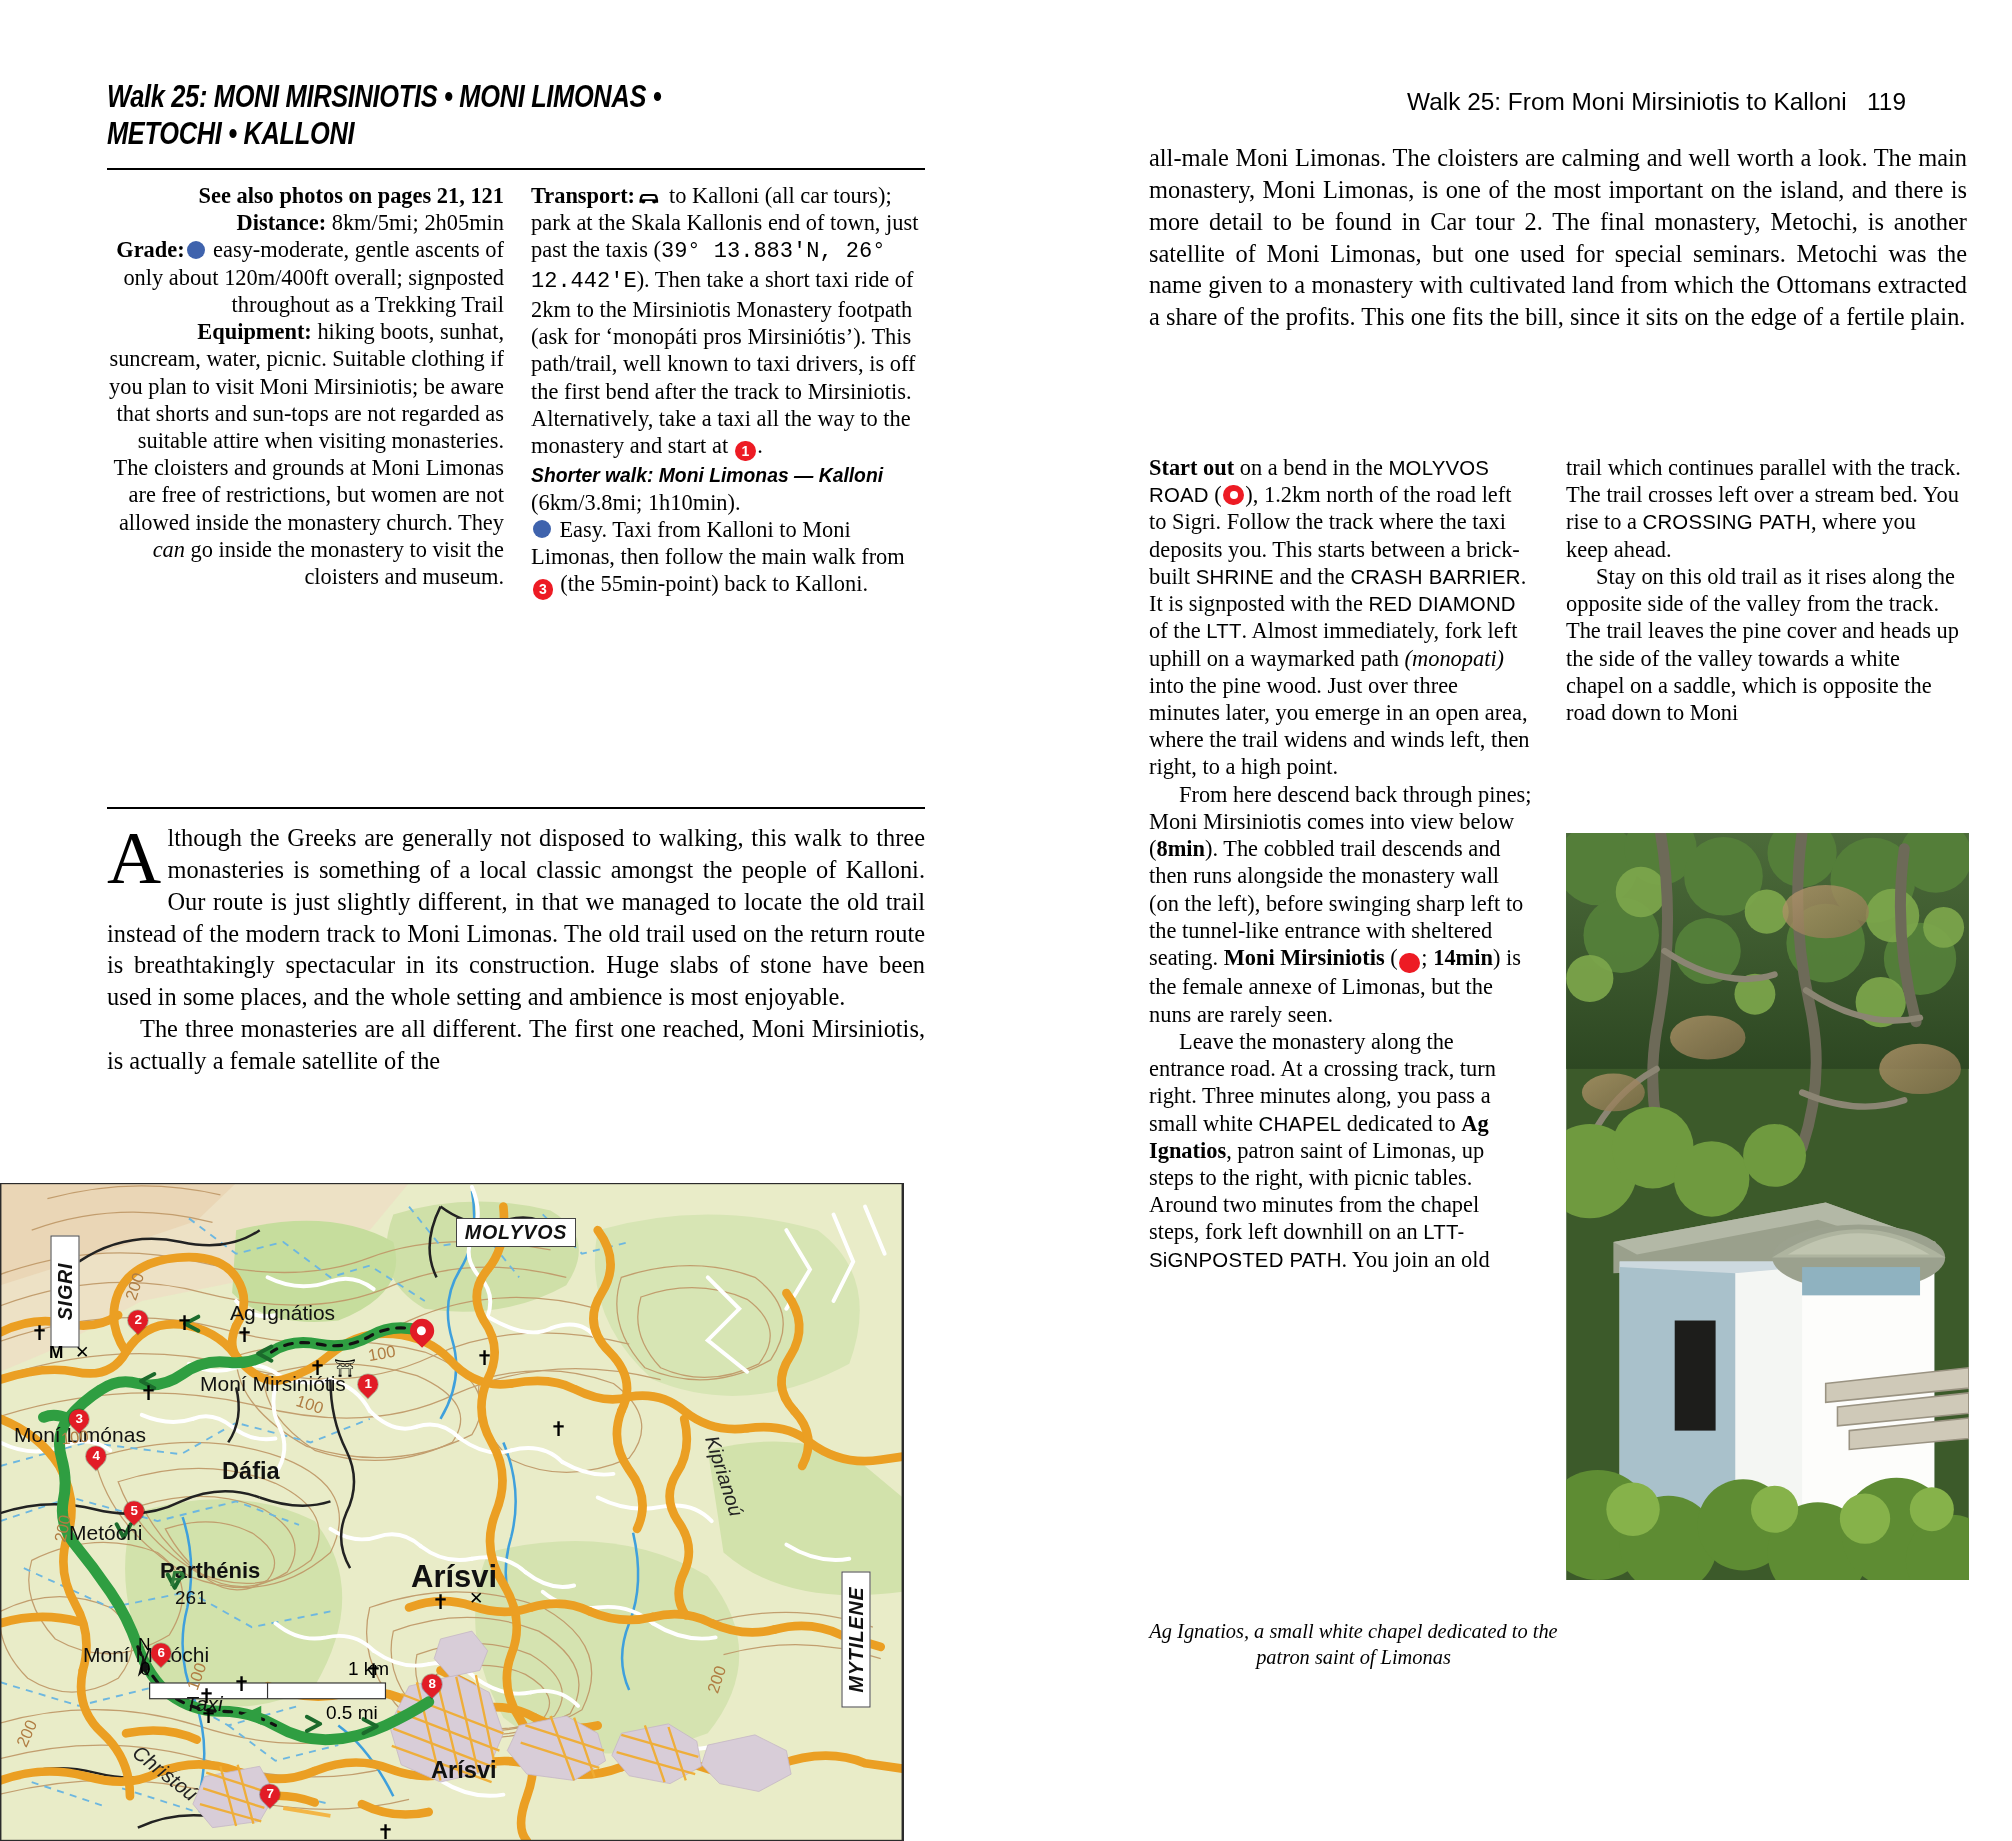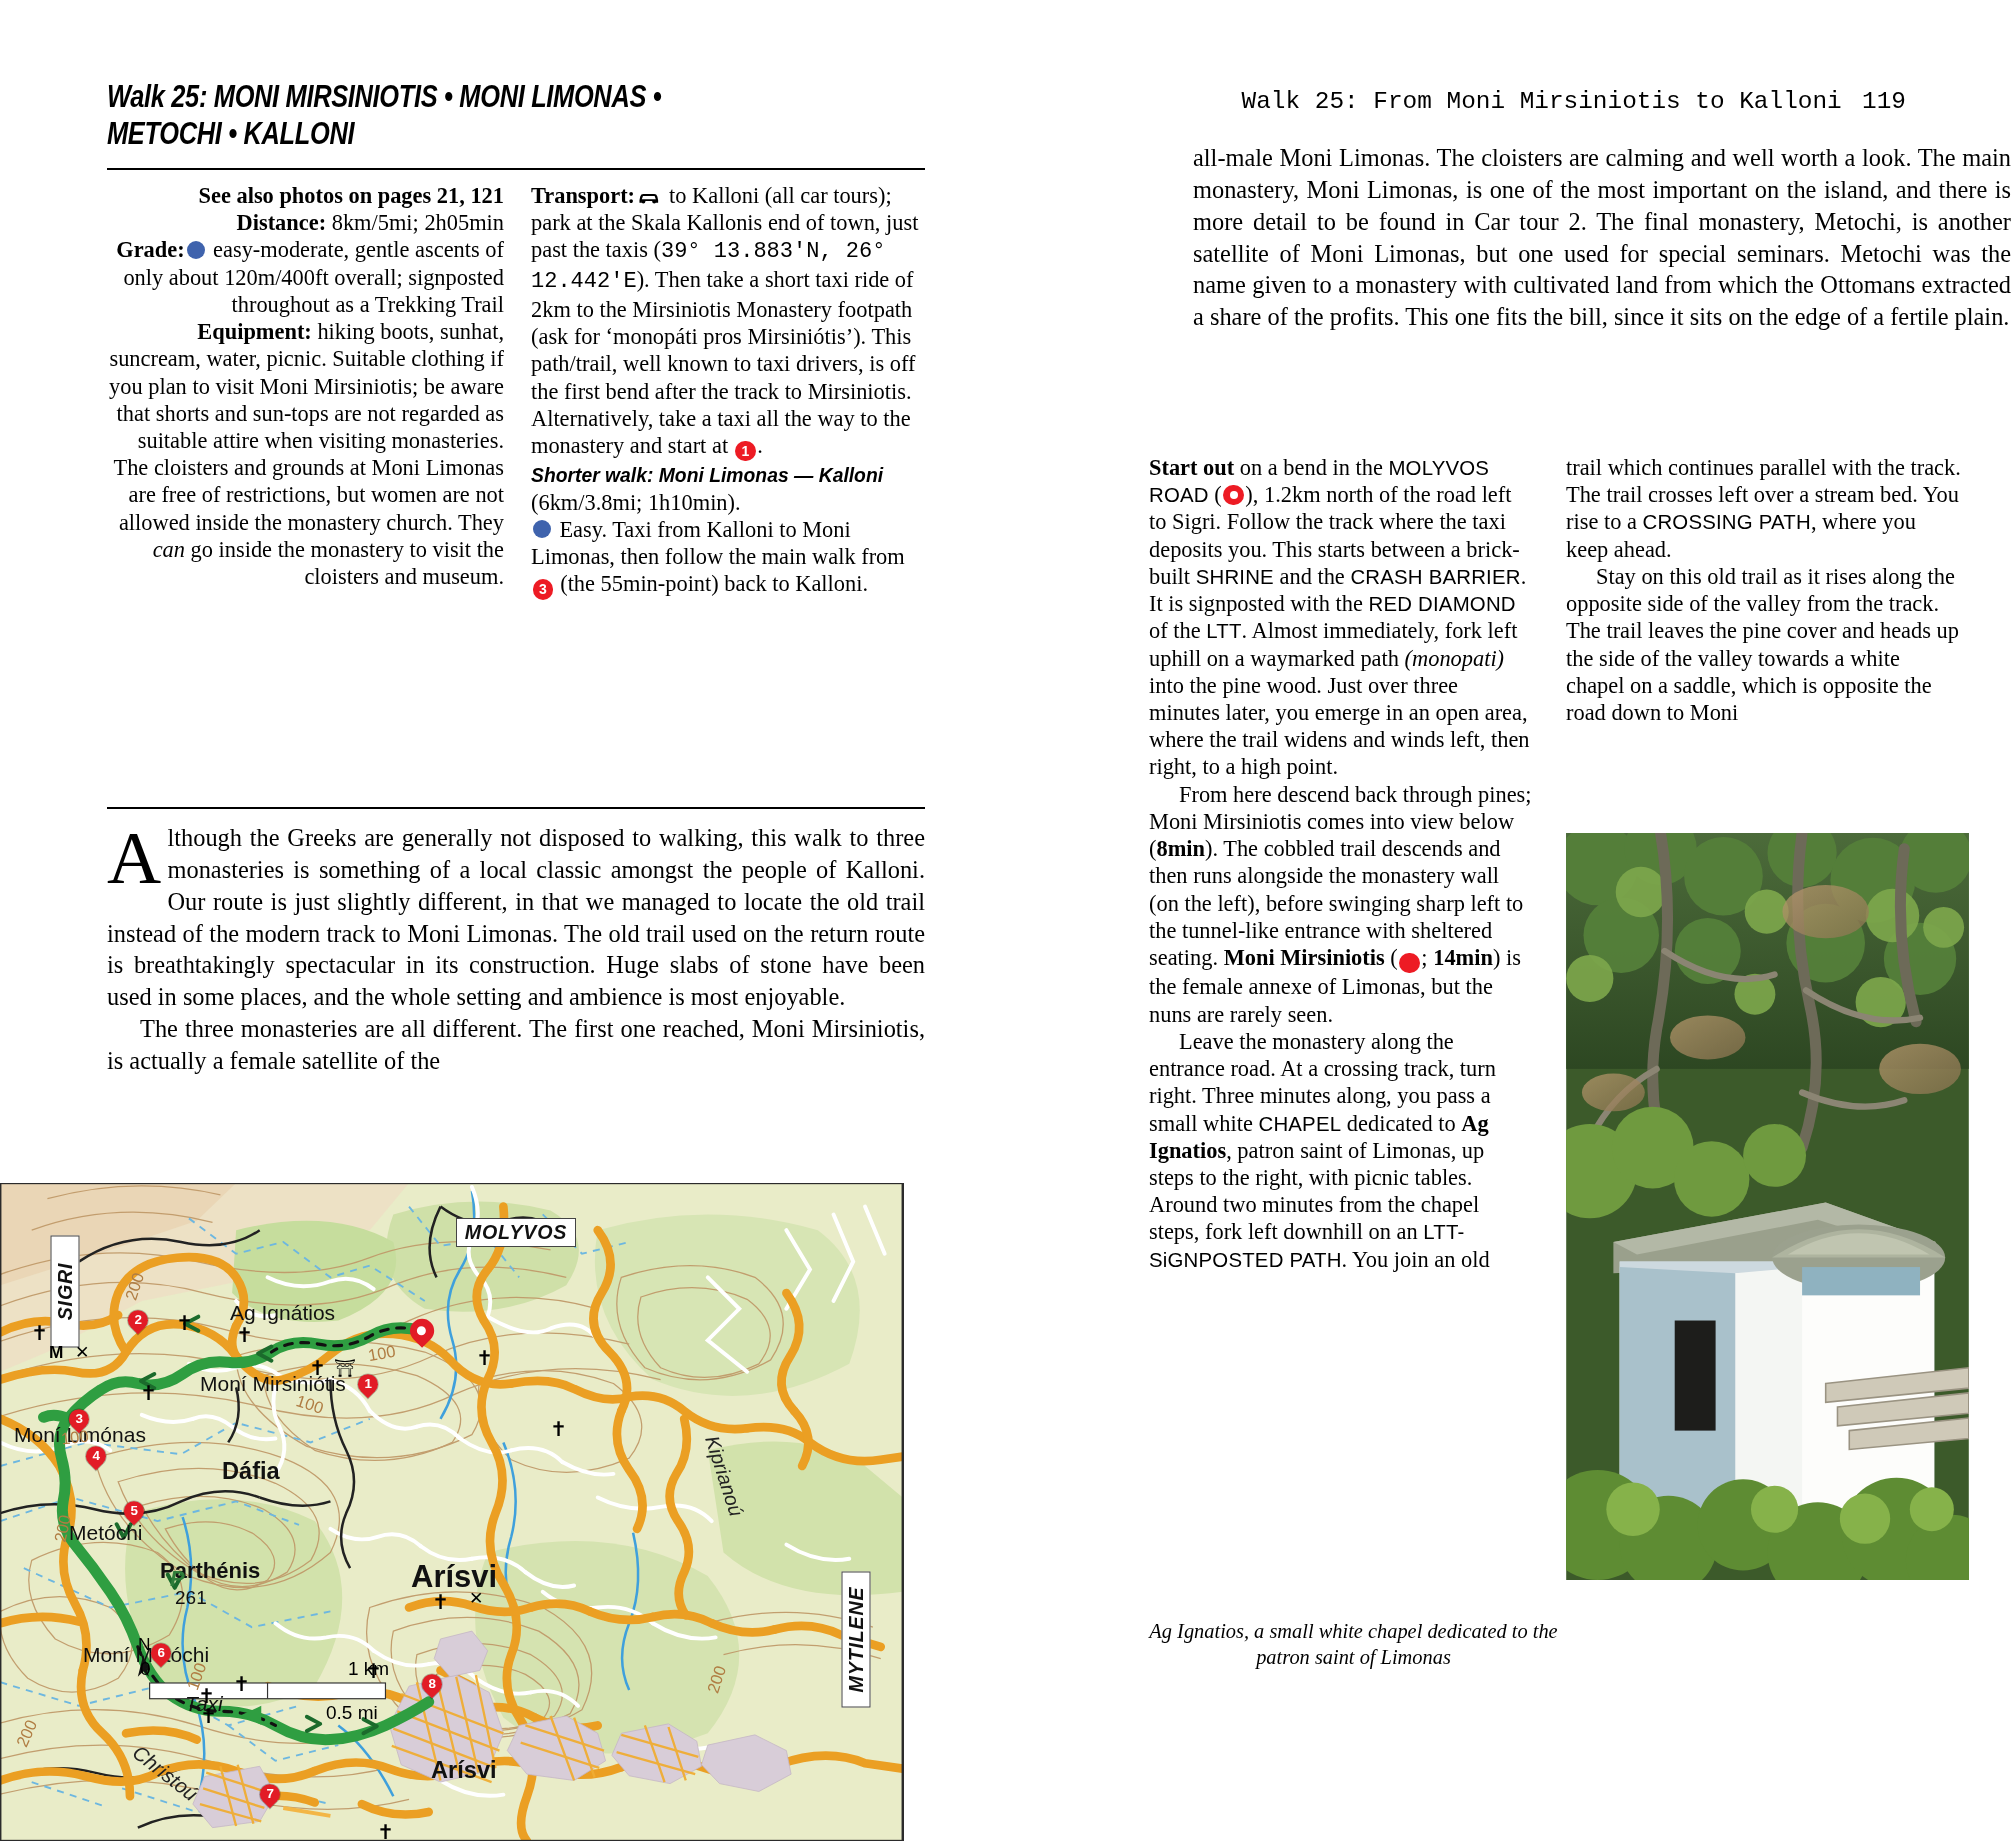"Walk 25: From Moni Mirsiniotis" #running-head { font-family: Liberation Mono, monospace -> Liberation Sans, sans-serif }
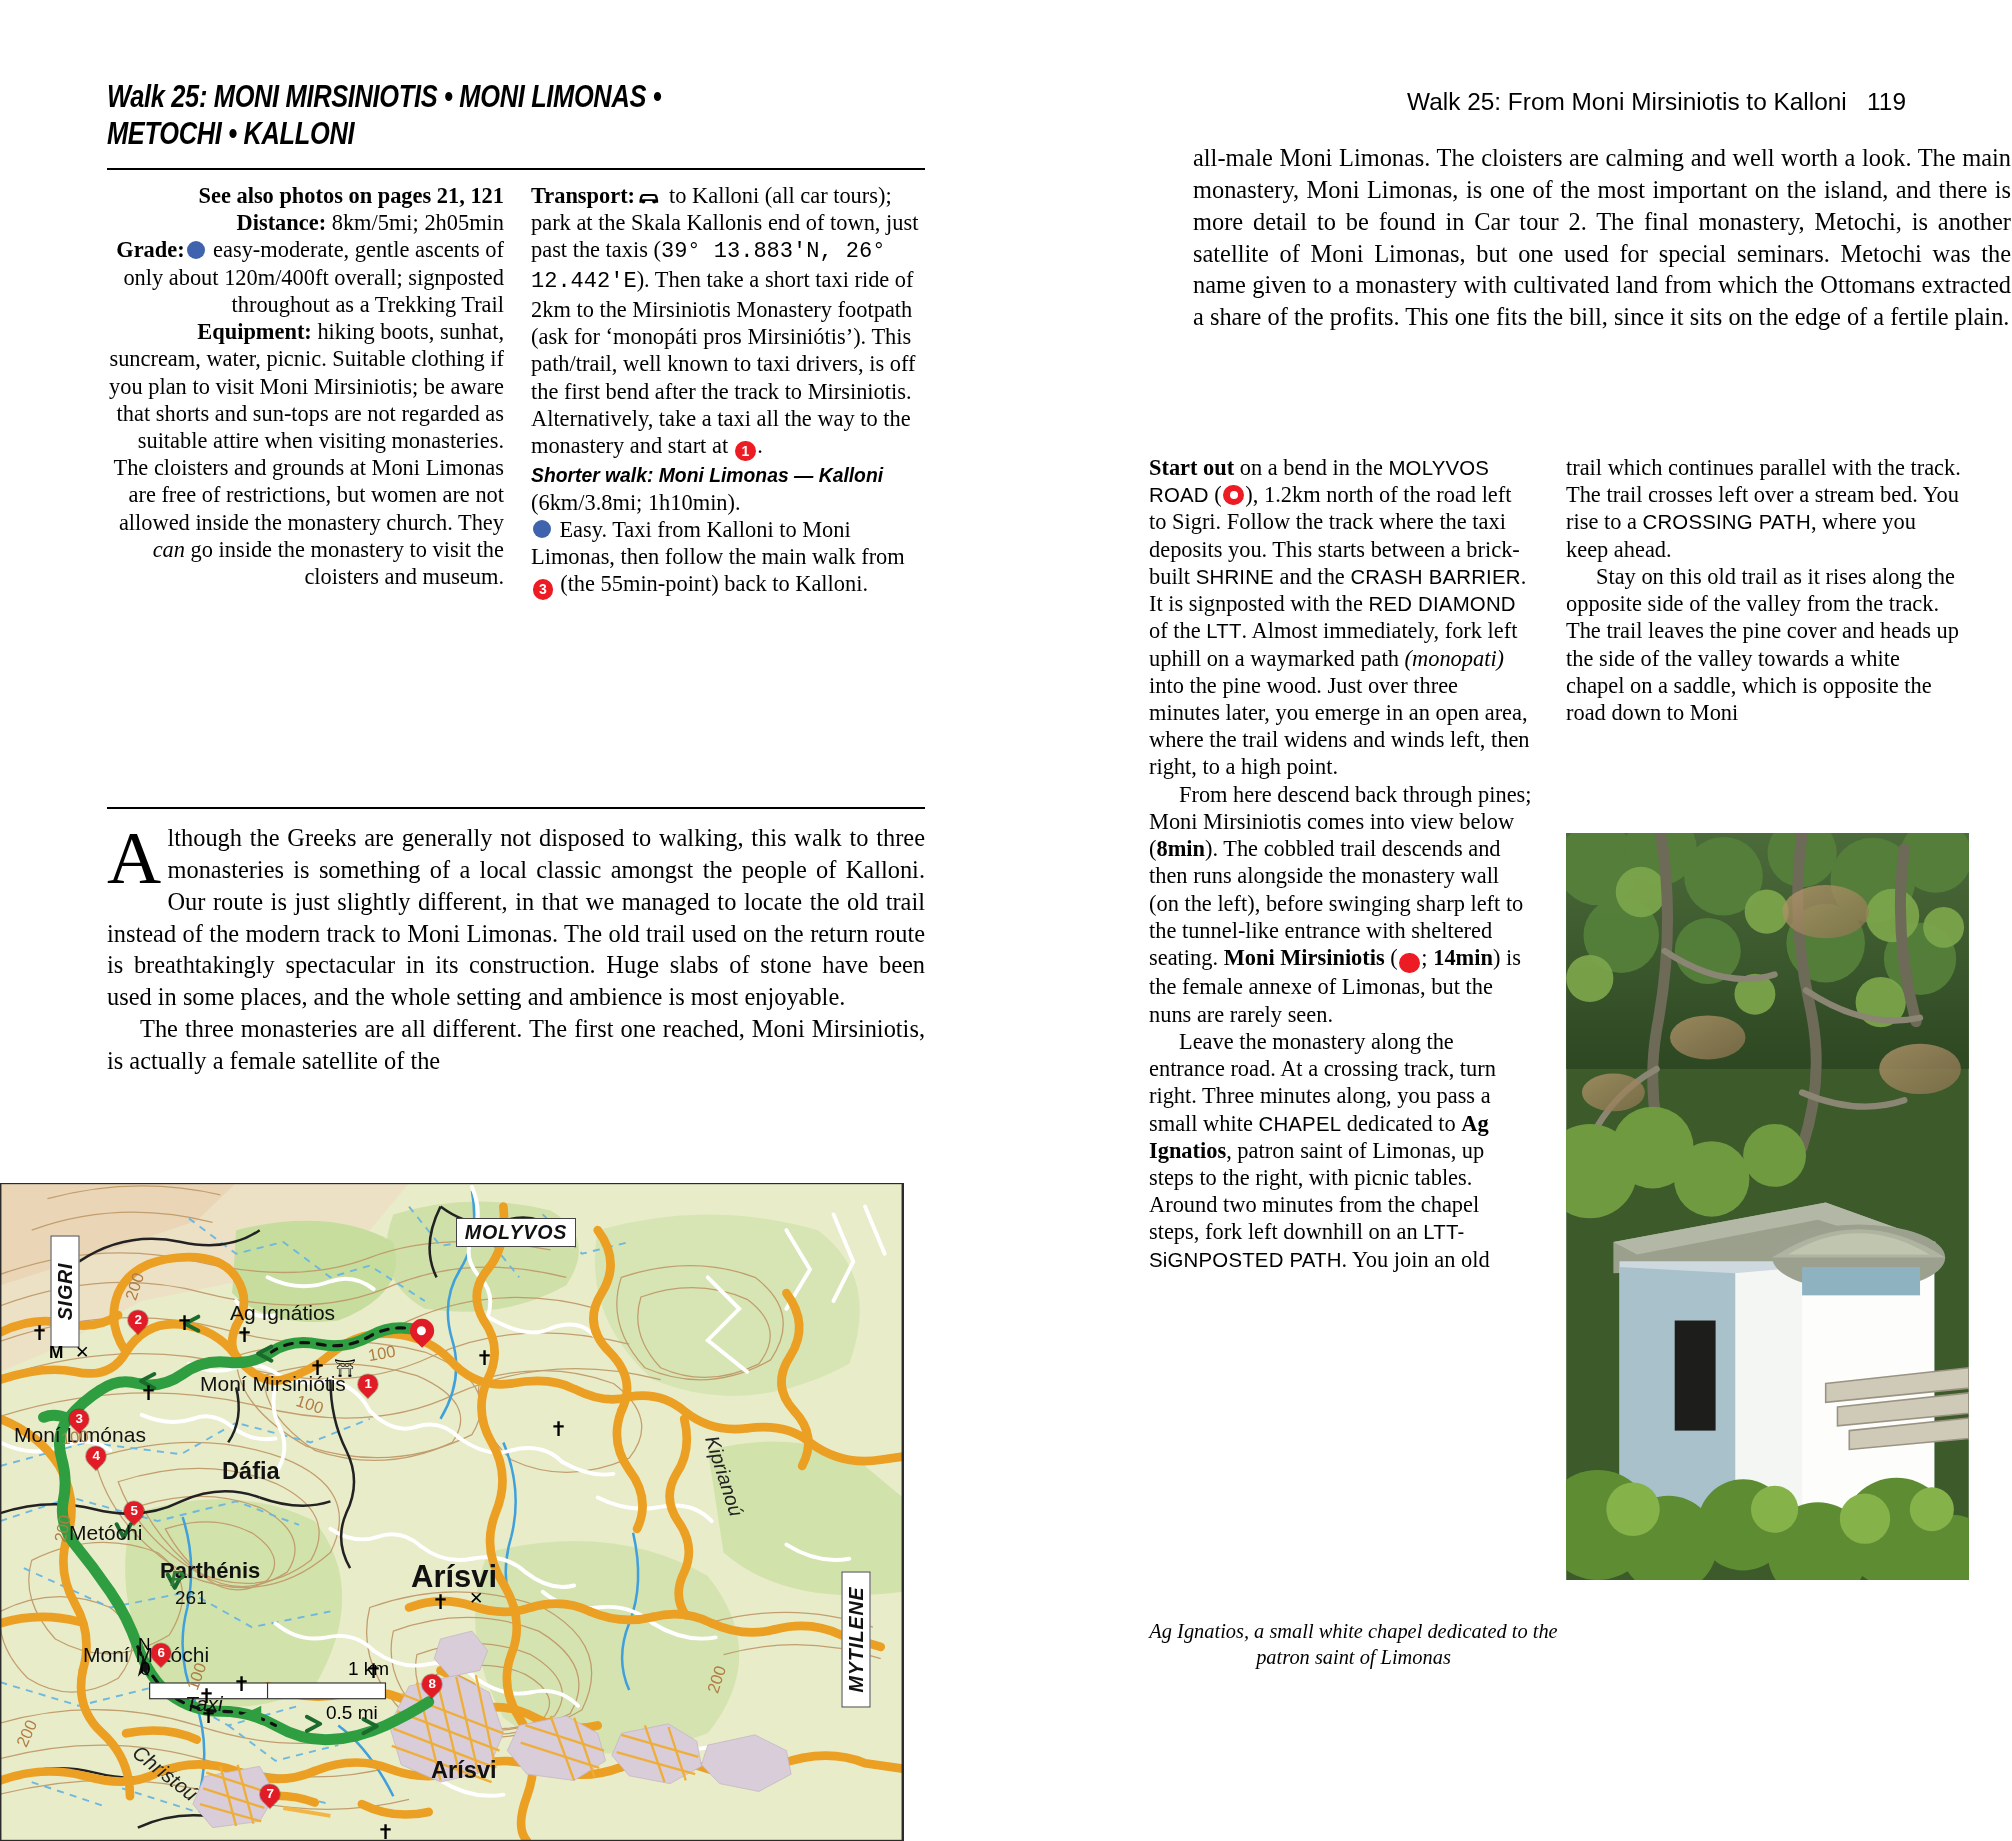"all-male Moni Limonas. The cloisters" #rp-intro { margin-left: 44px -> none }
